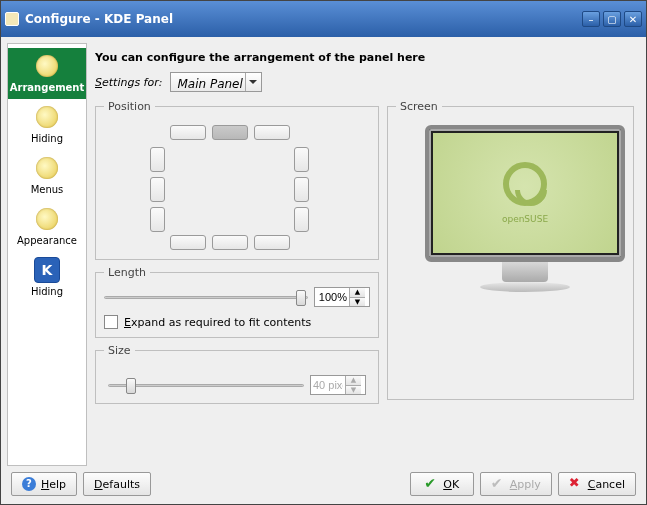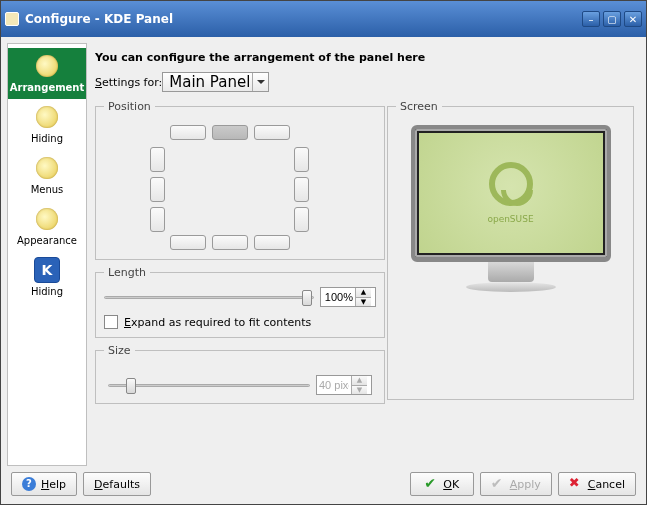"Settings for:" .settings-row { font-style: none -> italic; gap: none -> 8px }
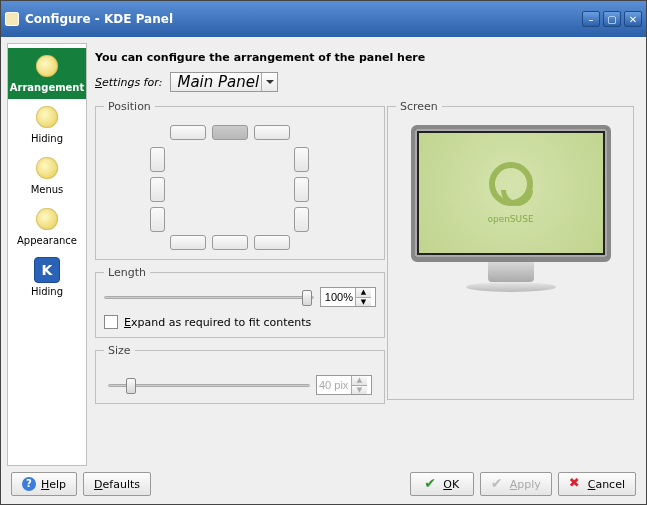"Main Panel" .combo { font-size: 15px -> 12px }
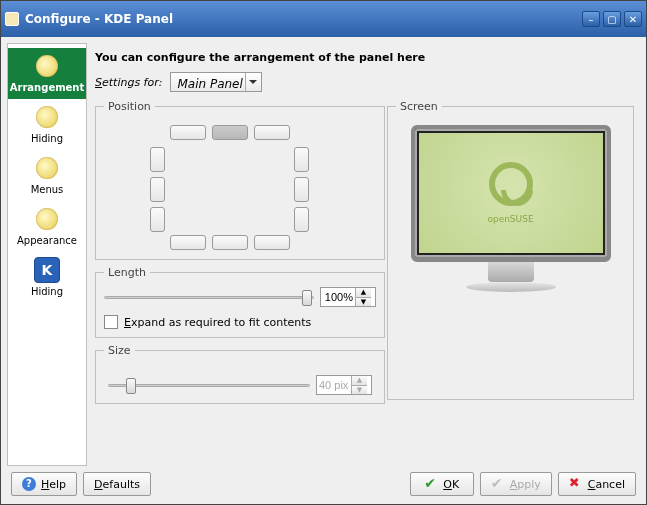"Position" .columns { gap: 2px -> 8px }
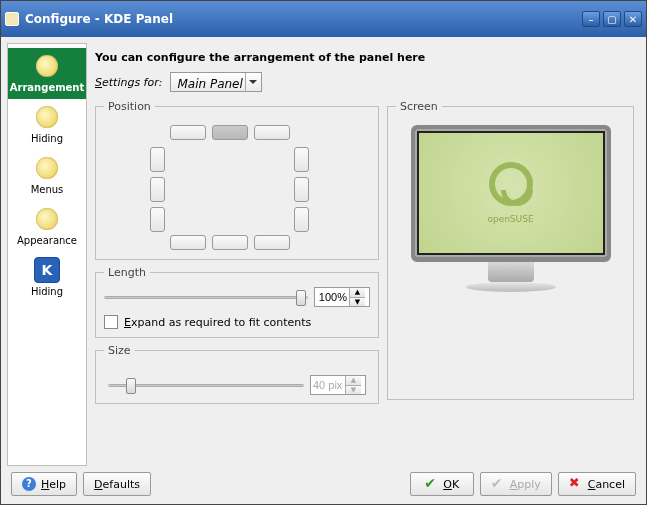"Screen" .screen-group { align-items: center -> flex-end }
